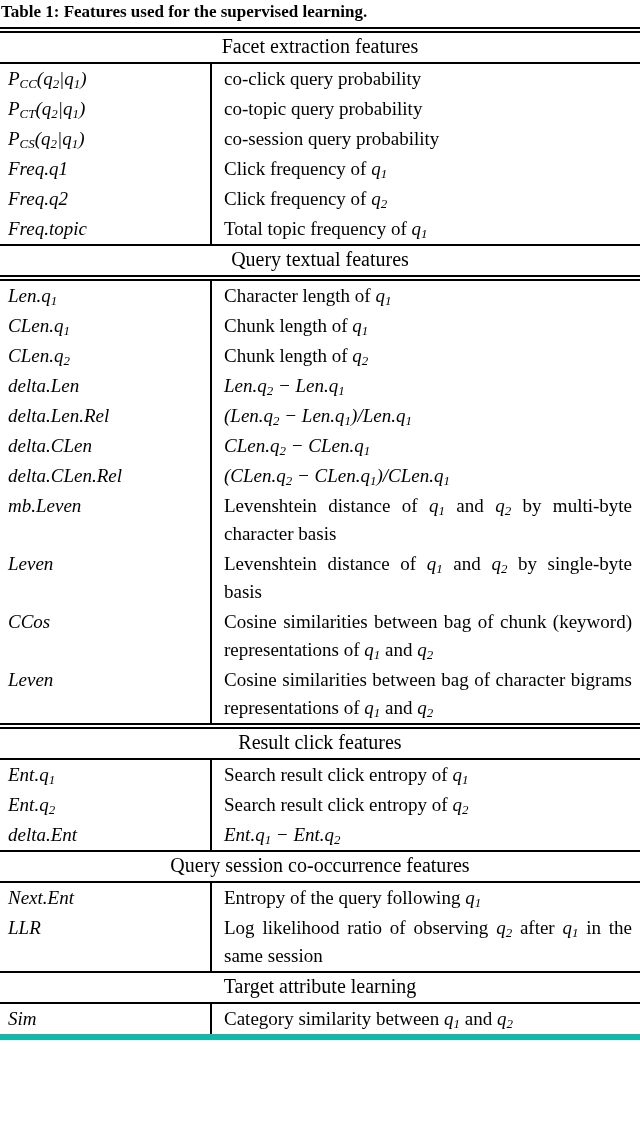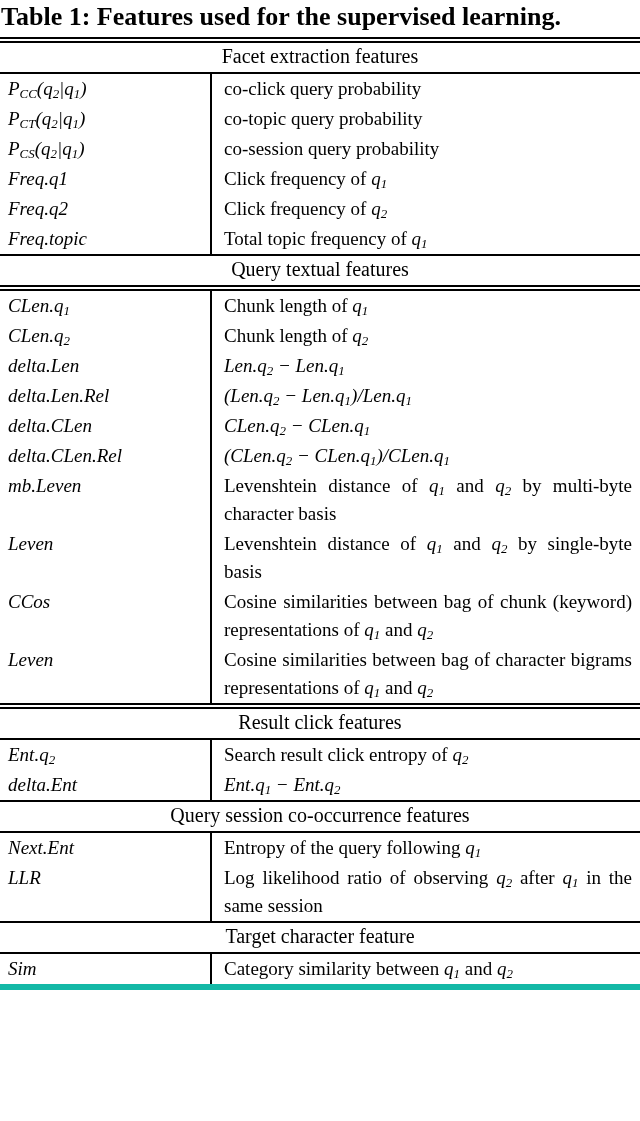"Table 1: Features used for" .caption { font-size: 26px -> 17px }
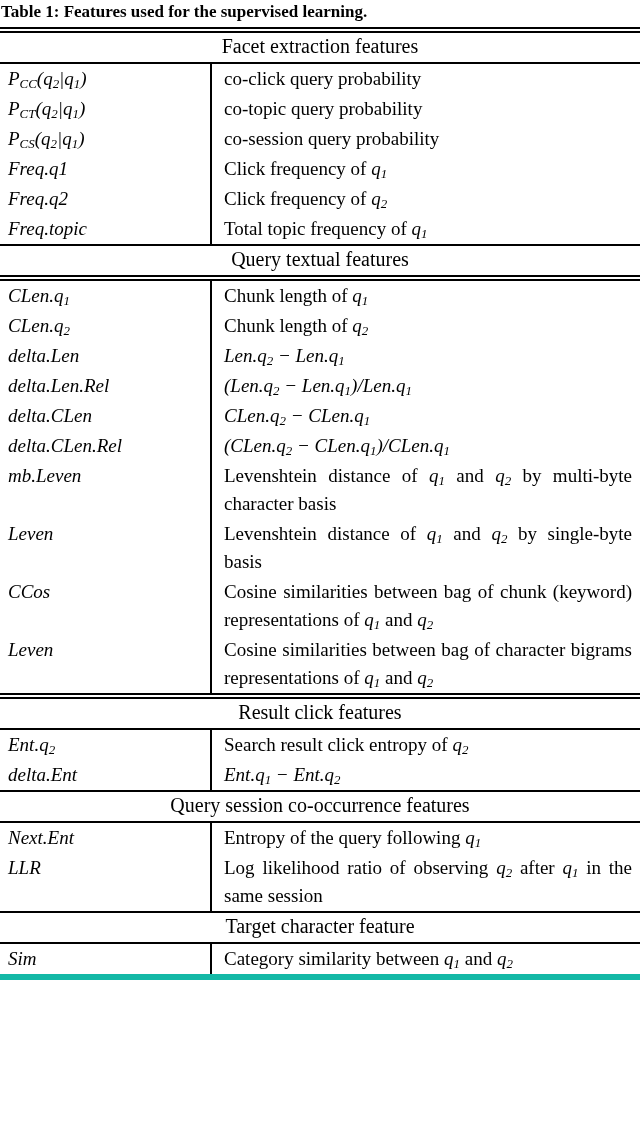"Len.q1" div.row { html: none -> <div> <div><i>Len.q<sub>1</sub></i></div> <div>Character length of <i>q<sub>1</sub></i></div> </div> }
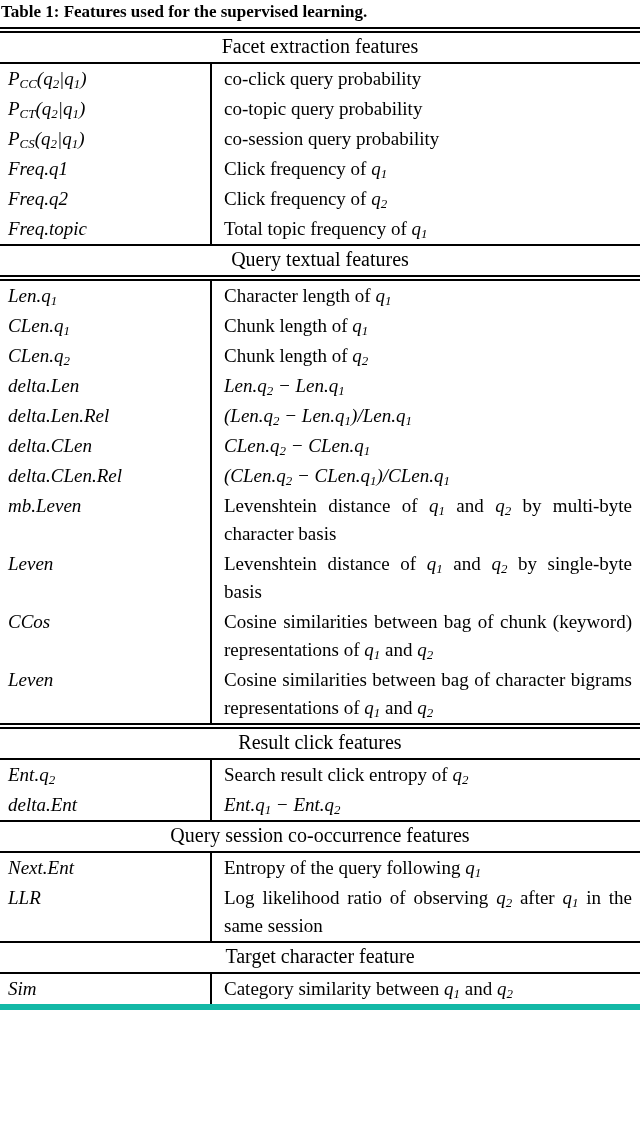"Ent.q1" div.row { html: none -> <div> <div><i>Ent.q<sub>1</sub></i></div> <div>Search result click entropy of <i>q<sub>1</sub></i></div> </div> }
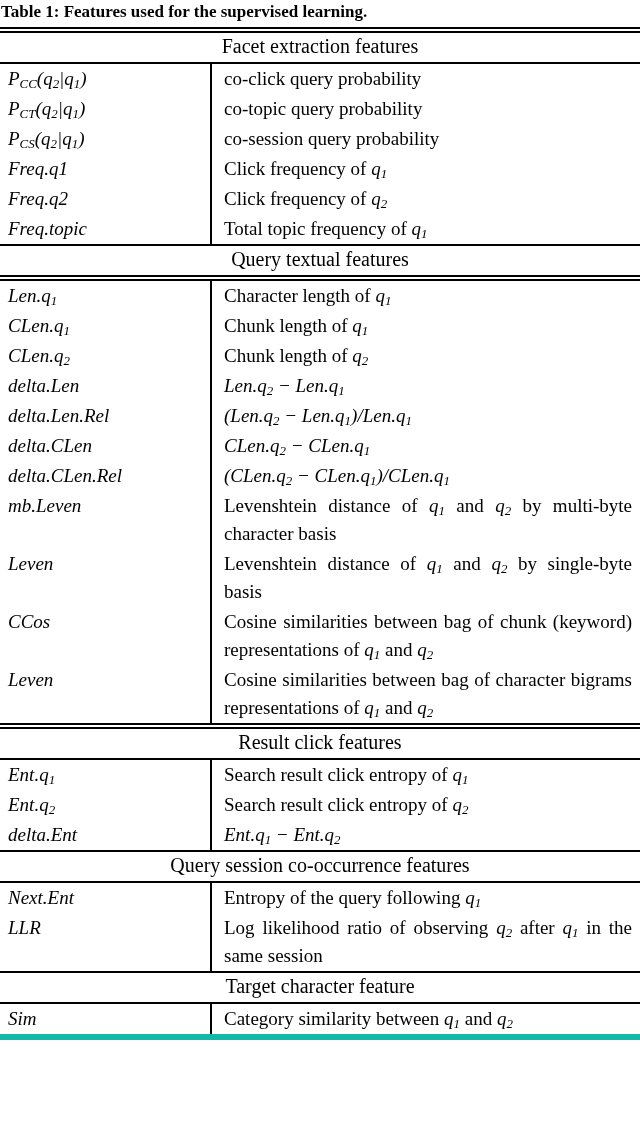"Target character feature" div.sec-hdr { text: character feature -> attribute learning }
